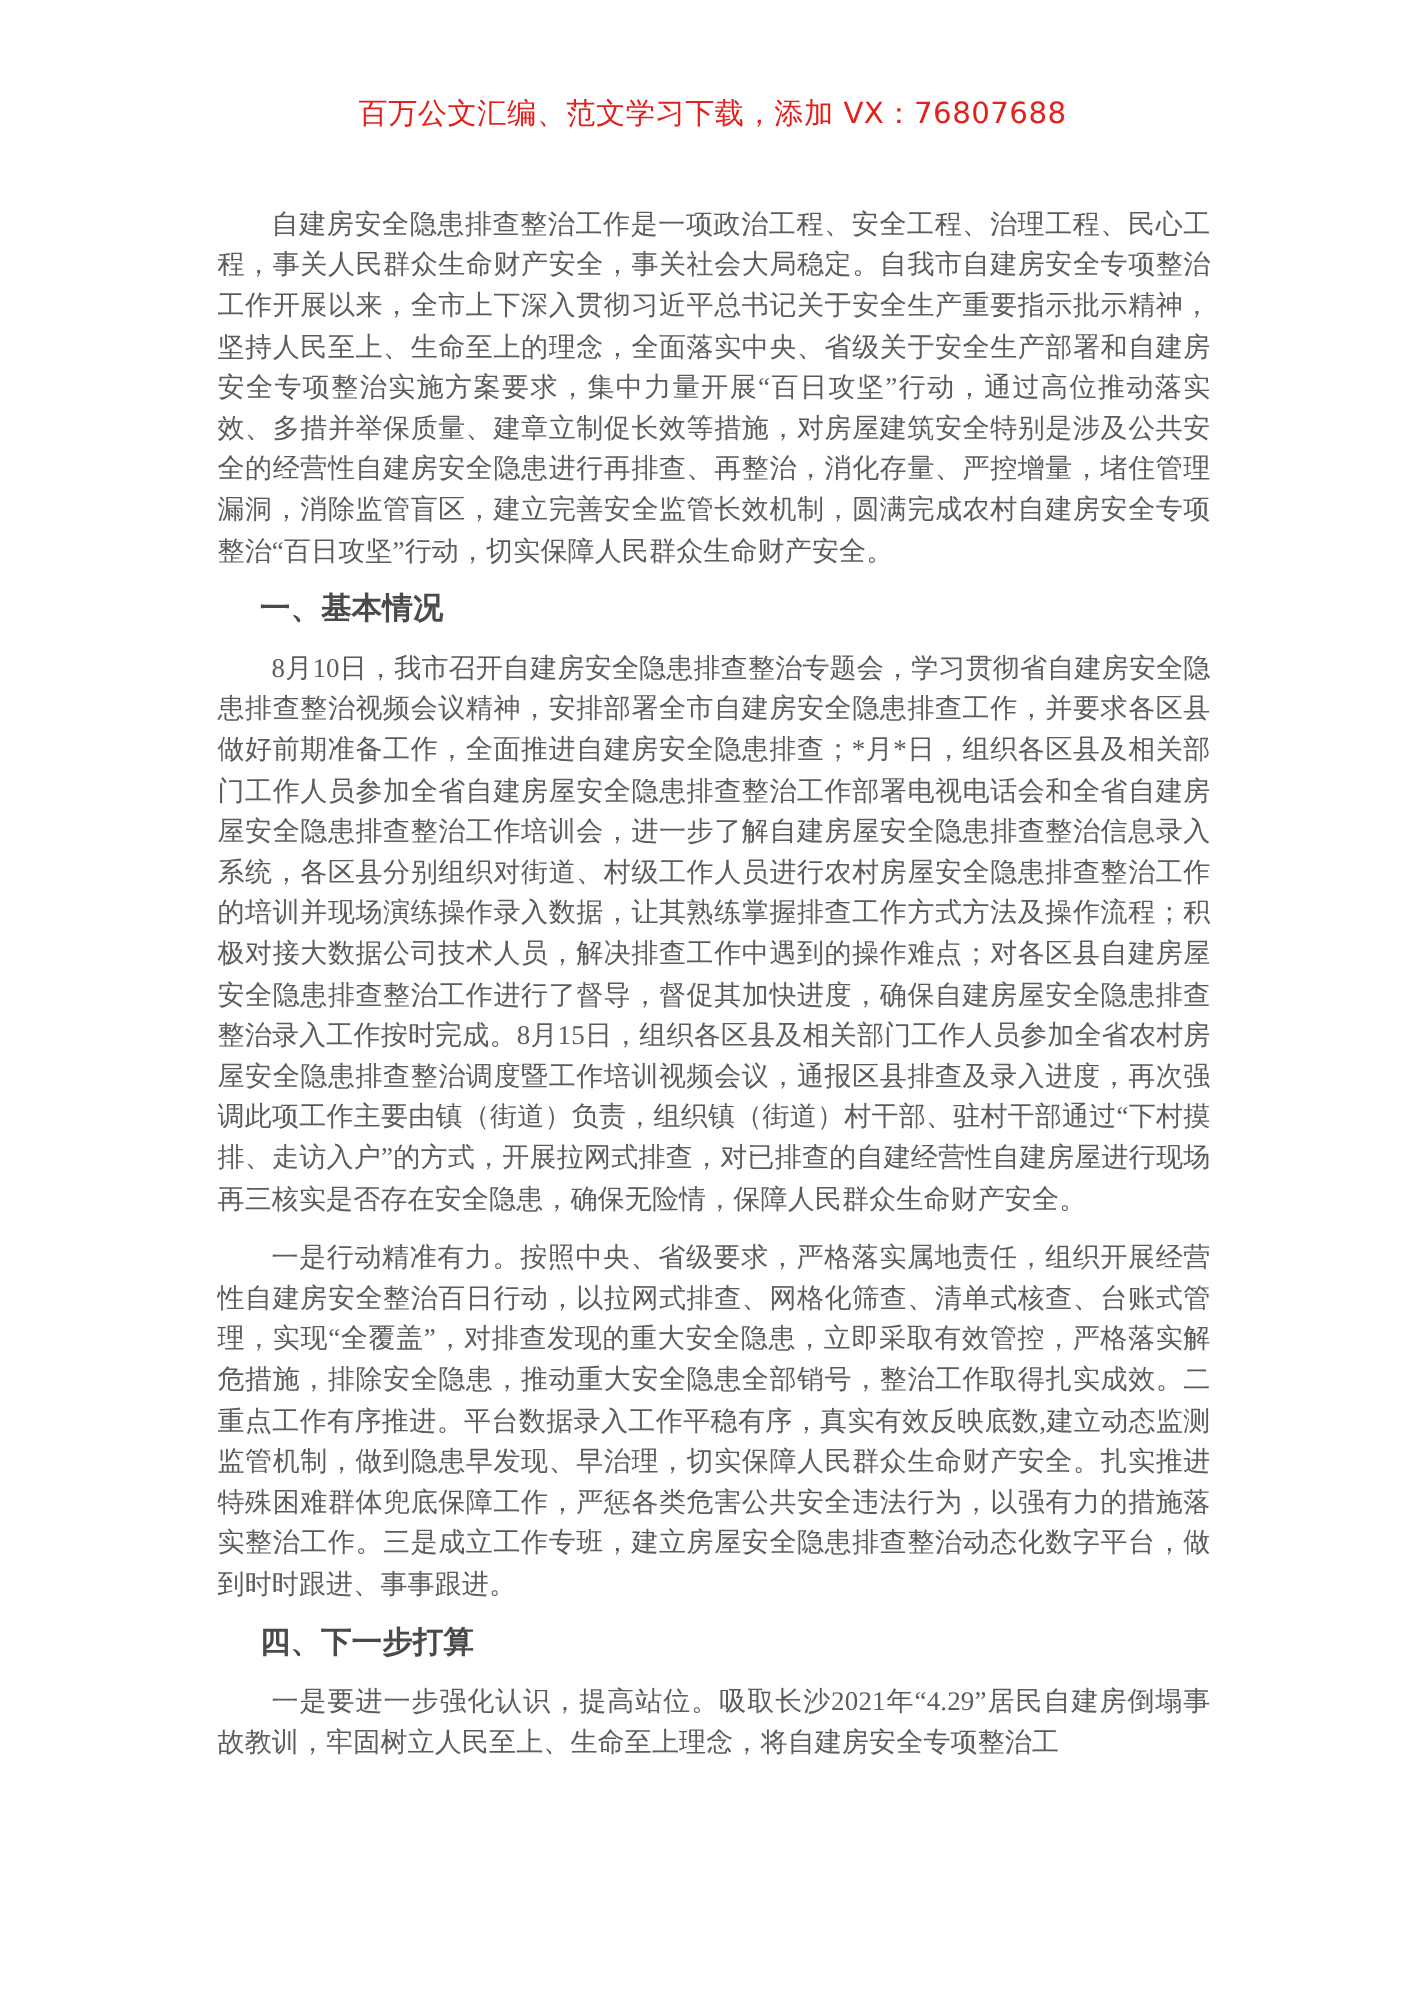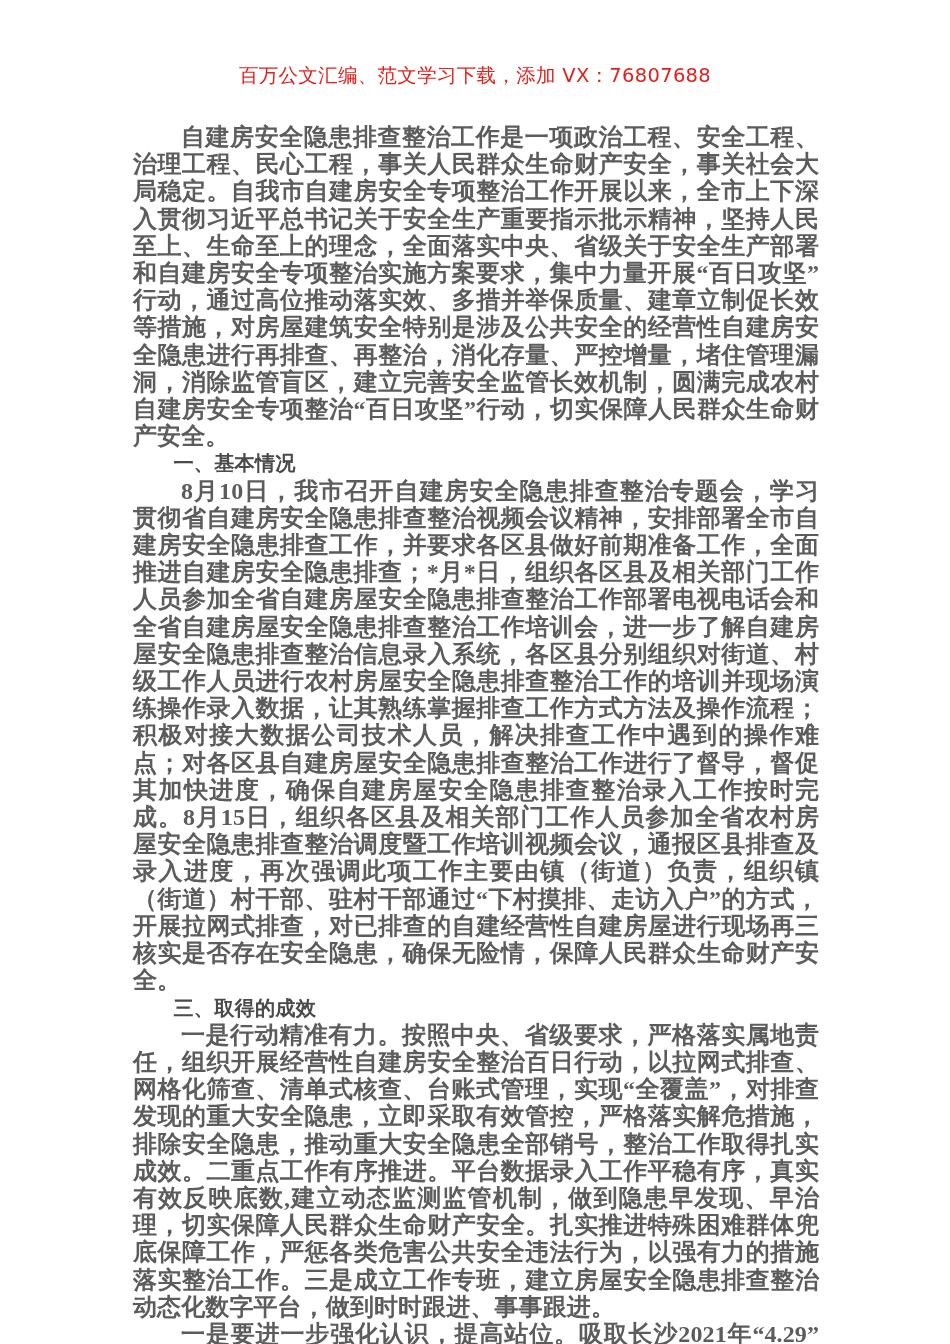"自建房安全隐患排查整治工作是一项政治工程、安全工程、治理工程、民心工程，事关人民" p.para { font-size: 24px -> 18px; font-weight: bold -> none; margin: 0 -> 12px }
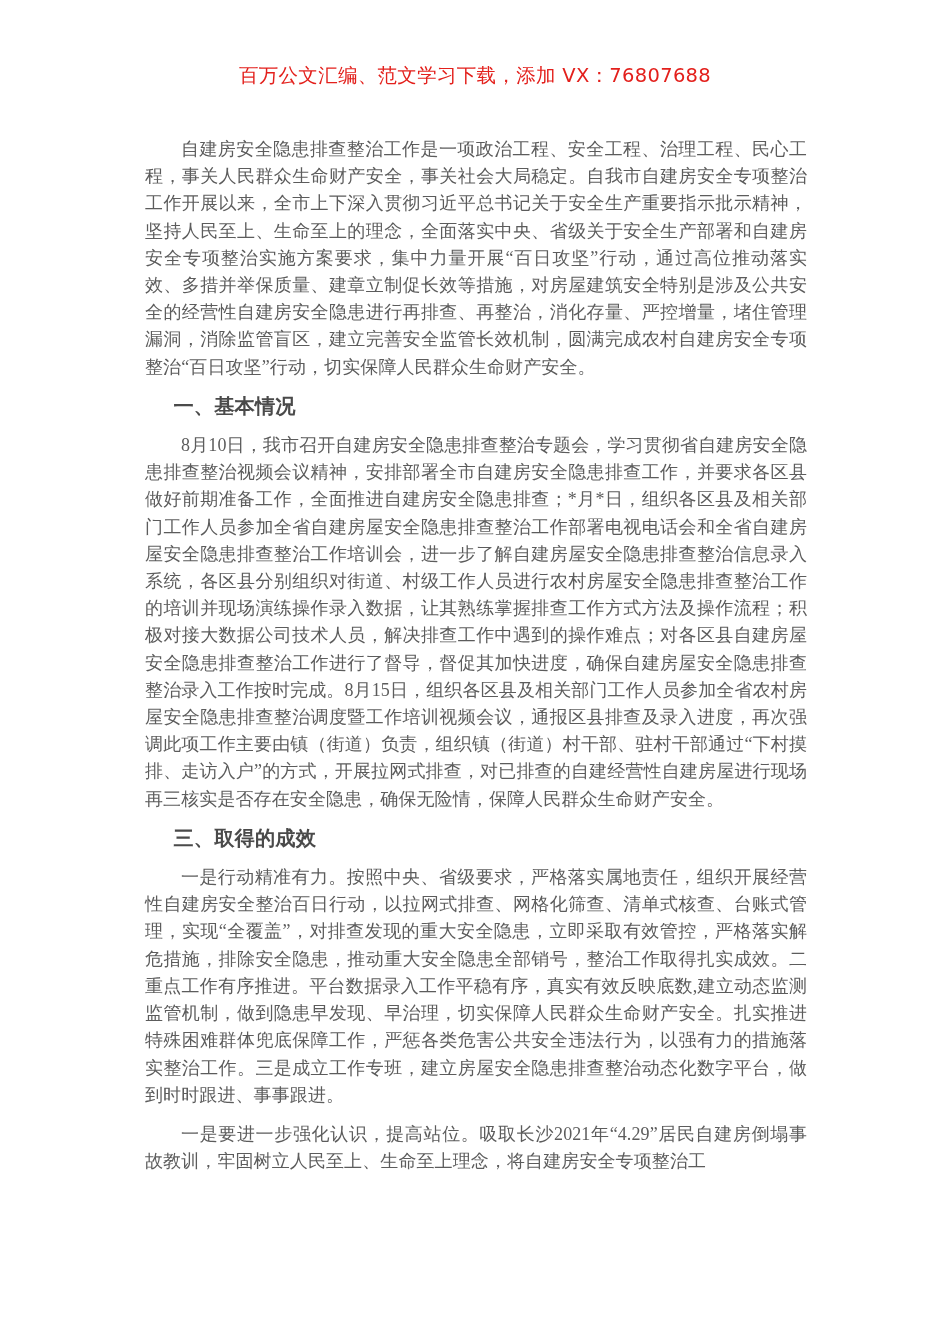"三、取得的成效" h2.heading { html: <h2>三、取得的成效</h2> -> none }
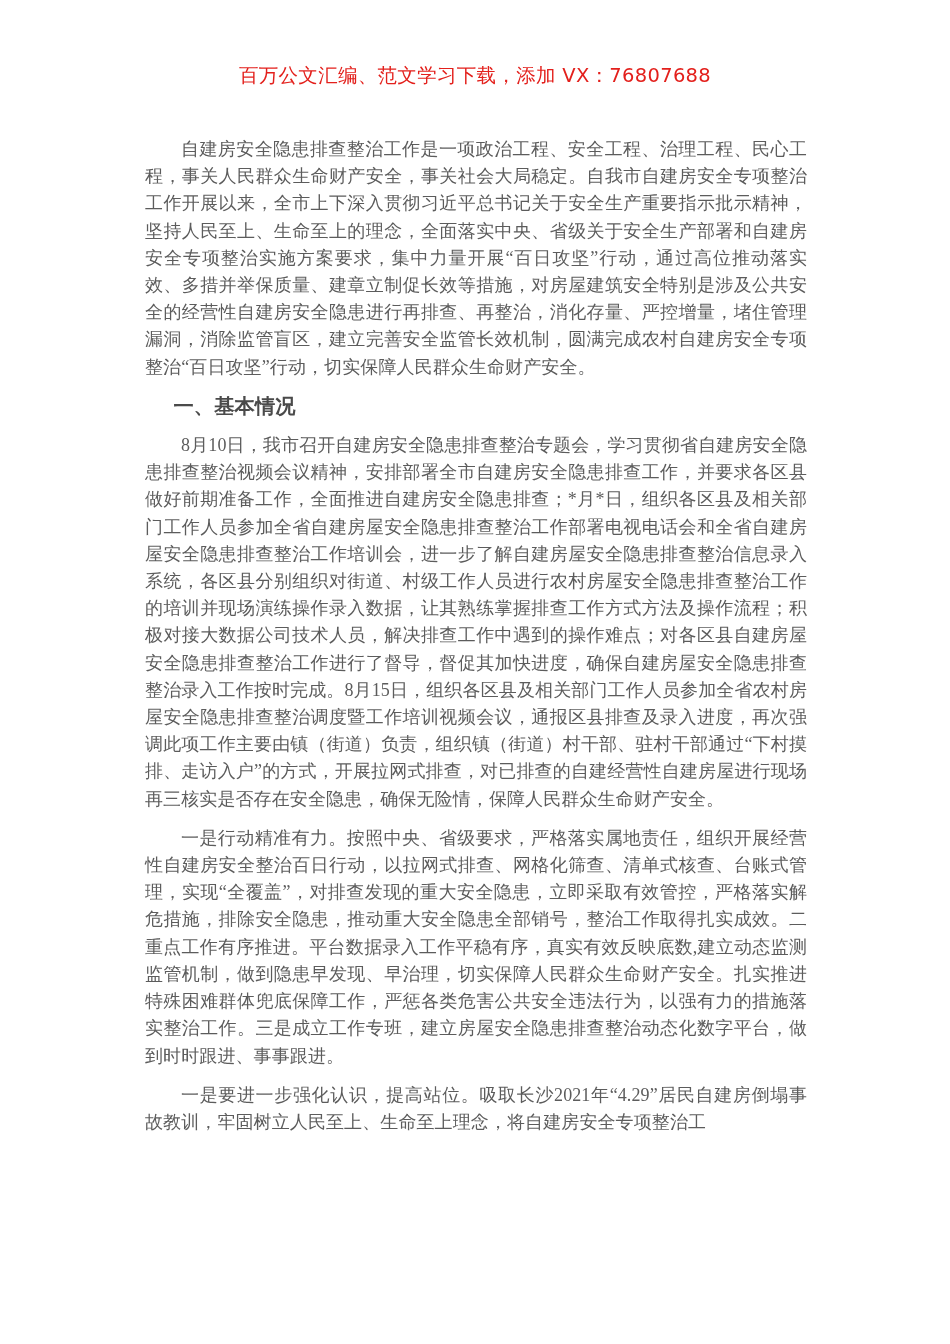"四、下一步打算" h2.heading { html: none -> <h2>四、下一步打算</h2> }
